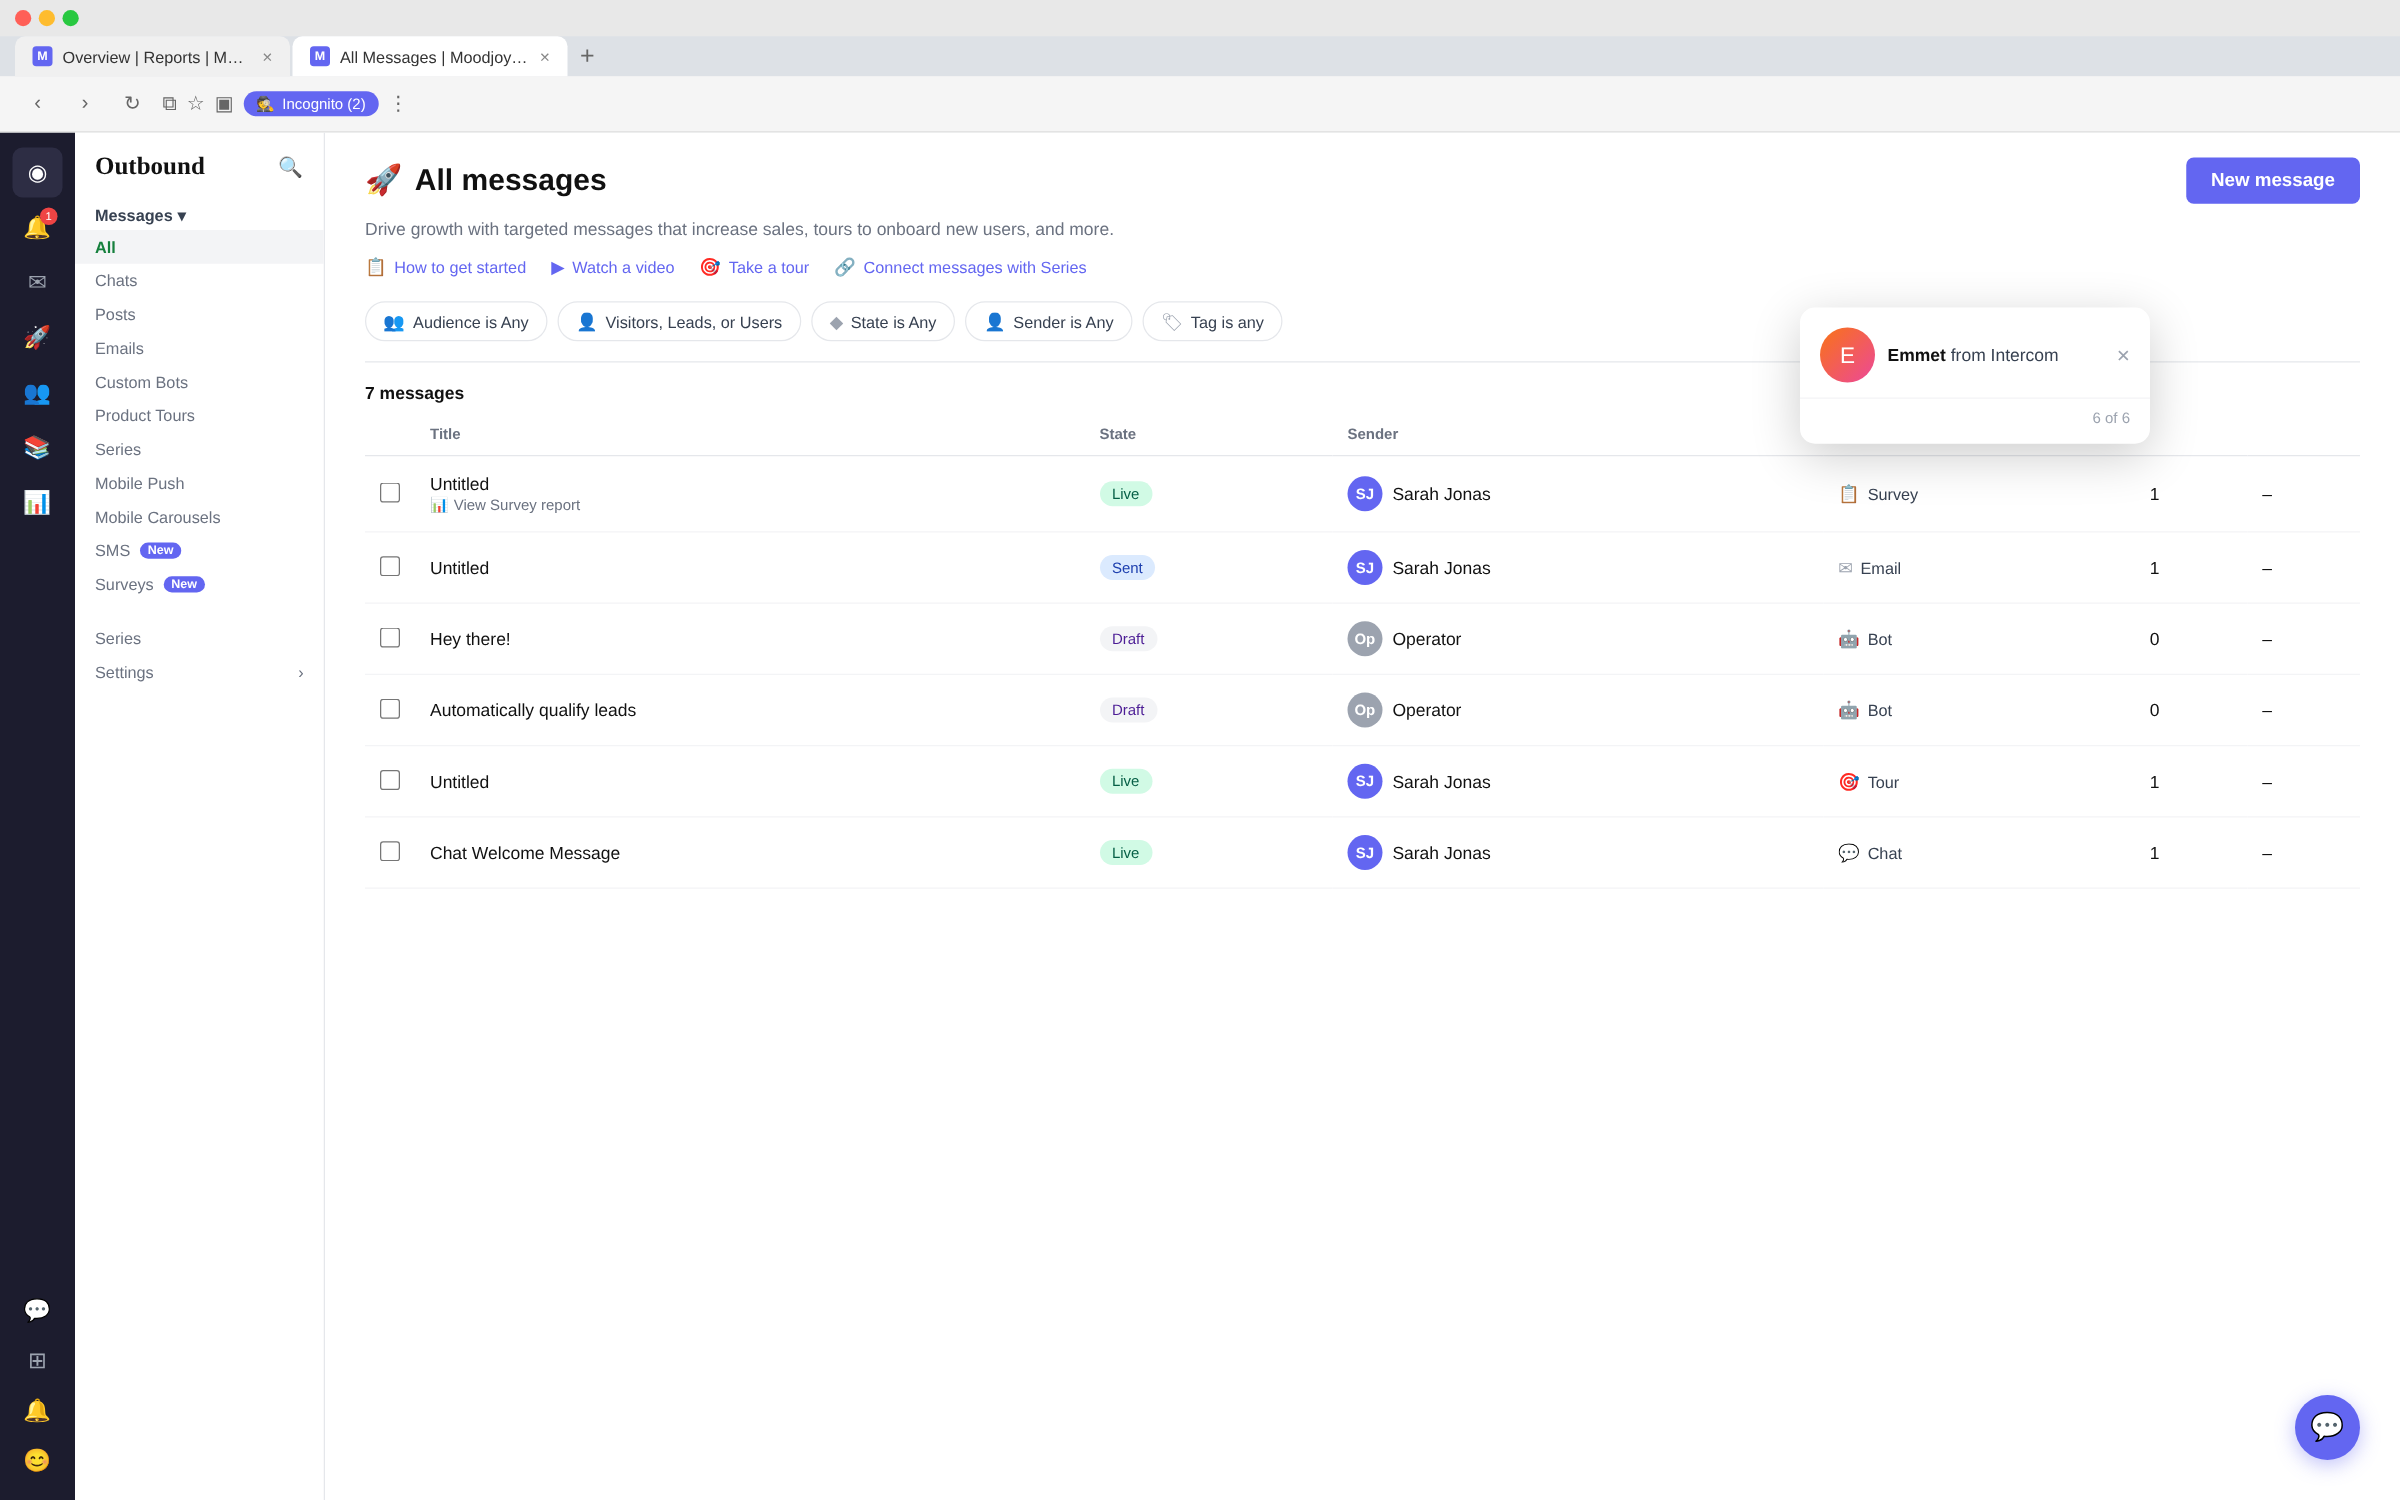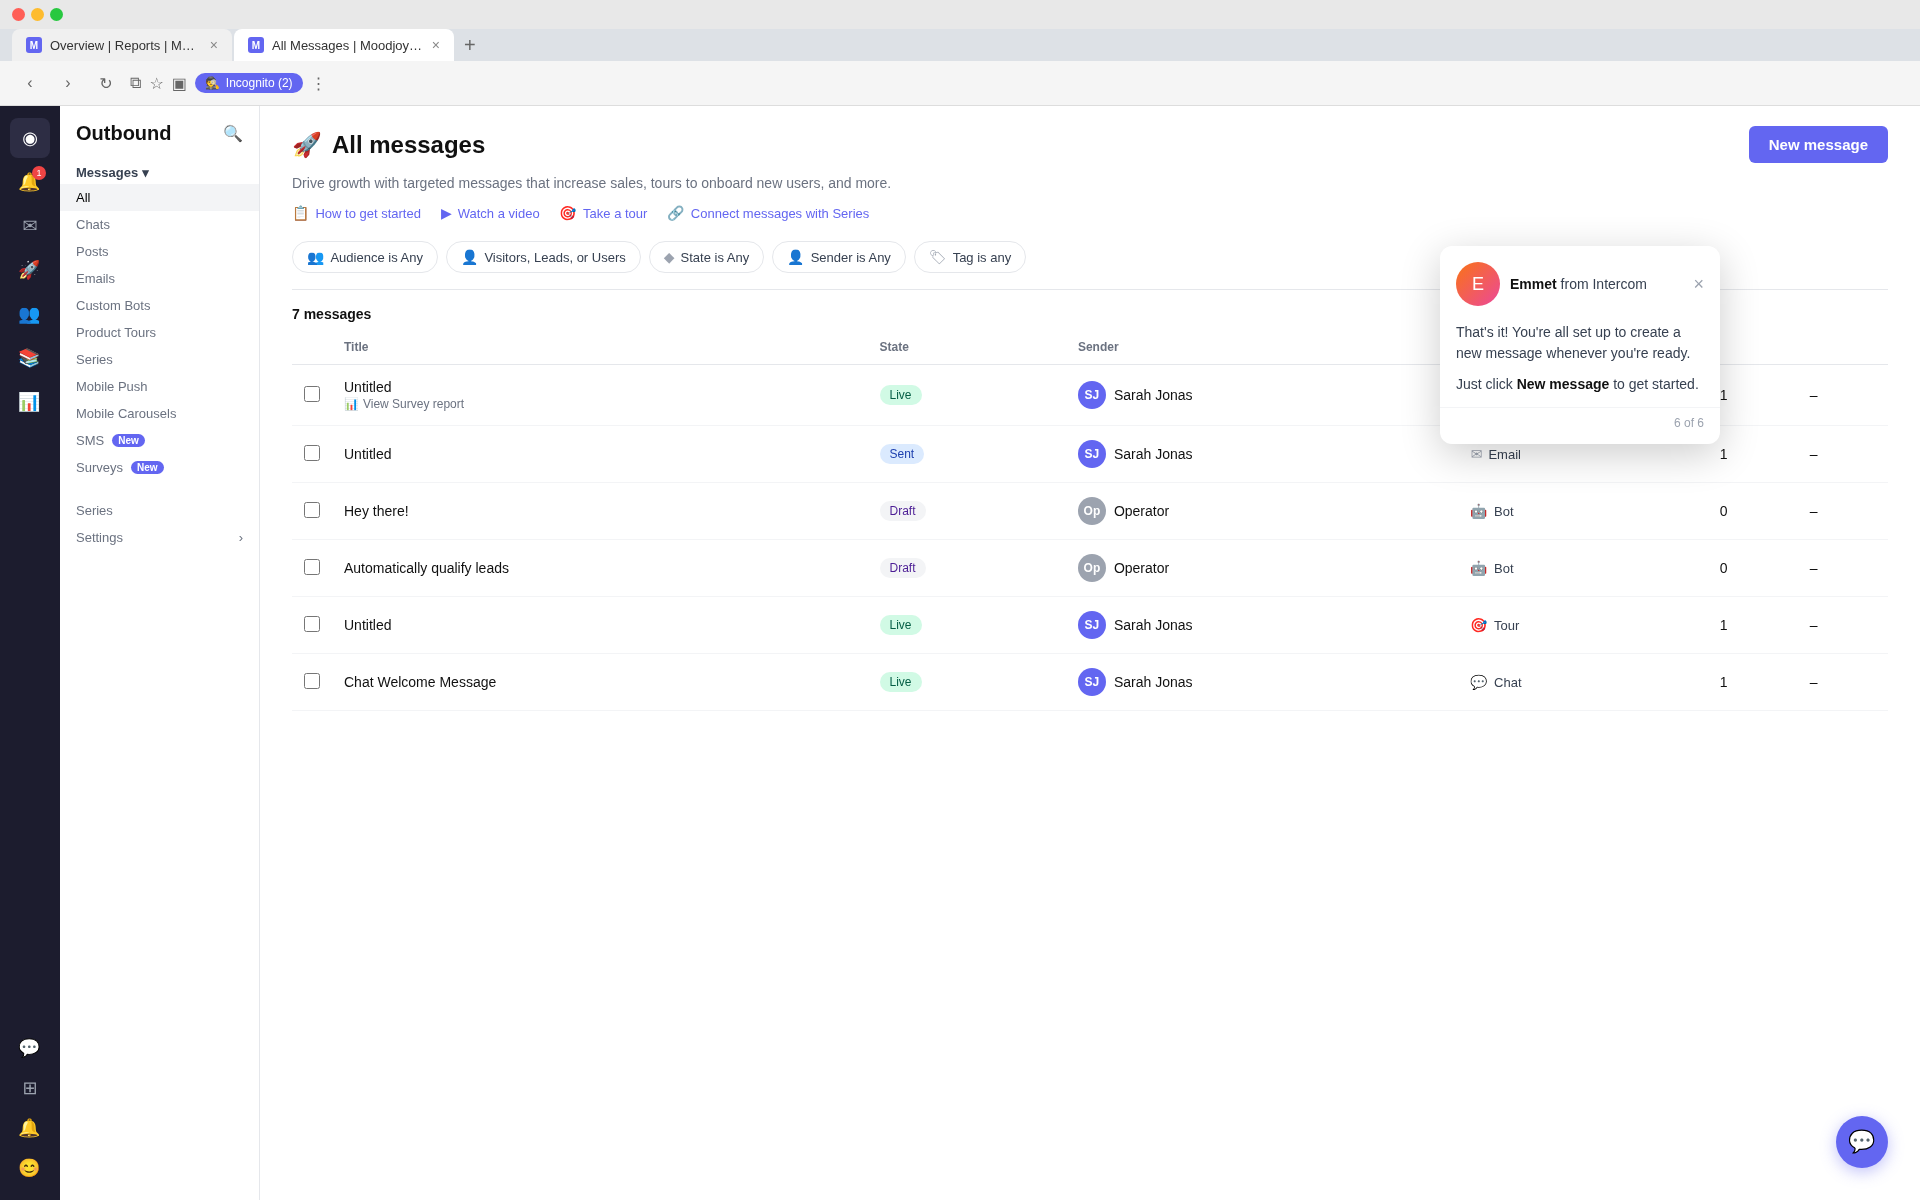"Outbound" .sidebar-title { font-family: none -> Liberation Serif, serif }
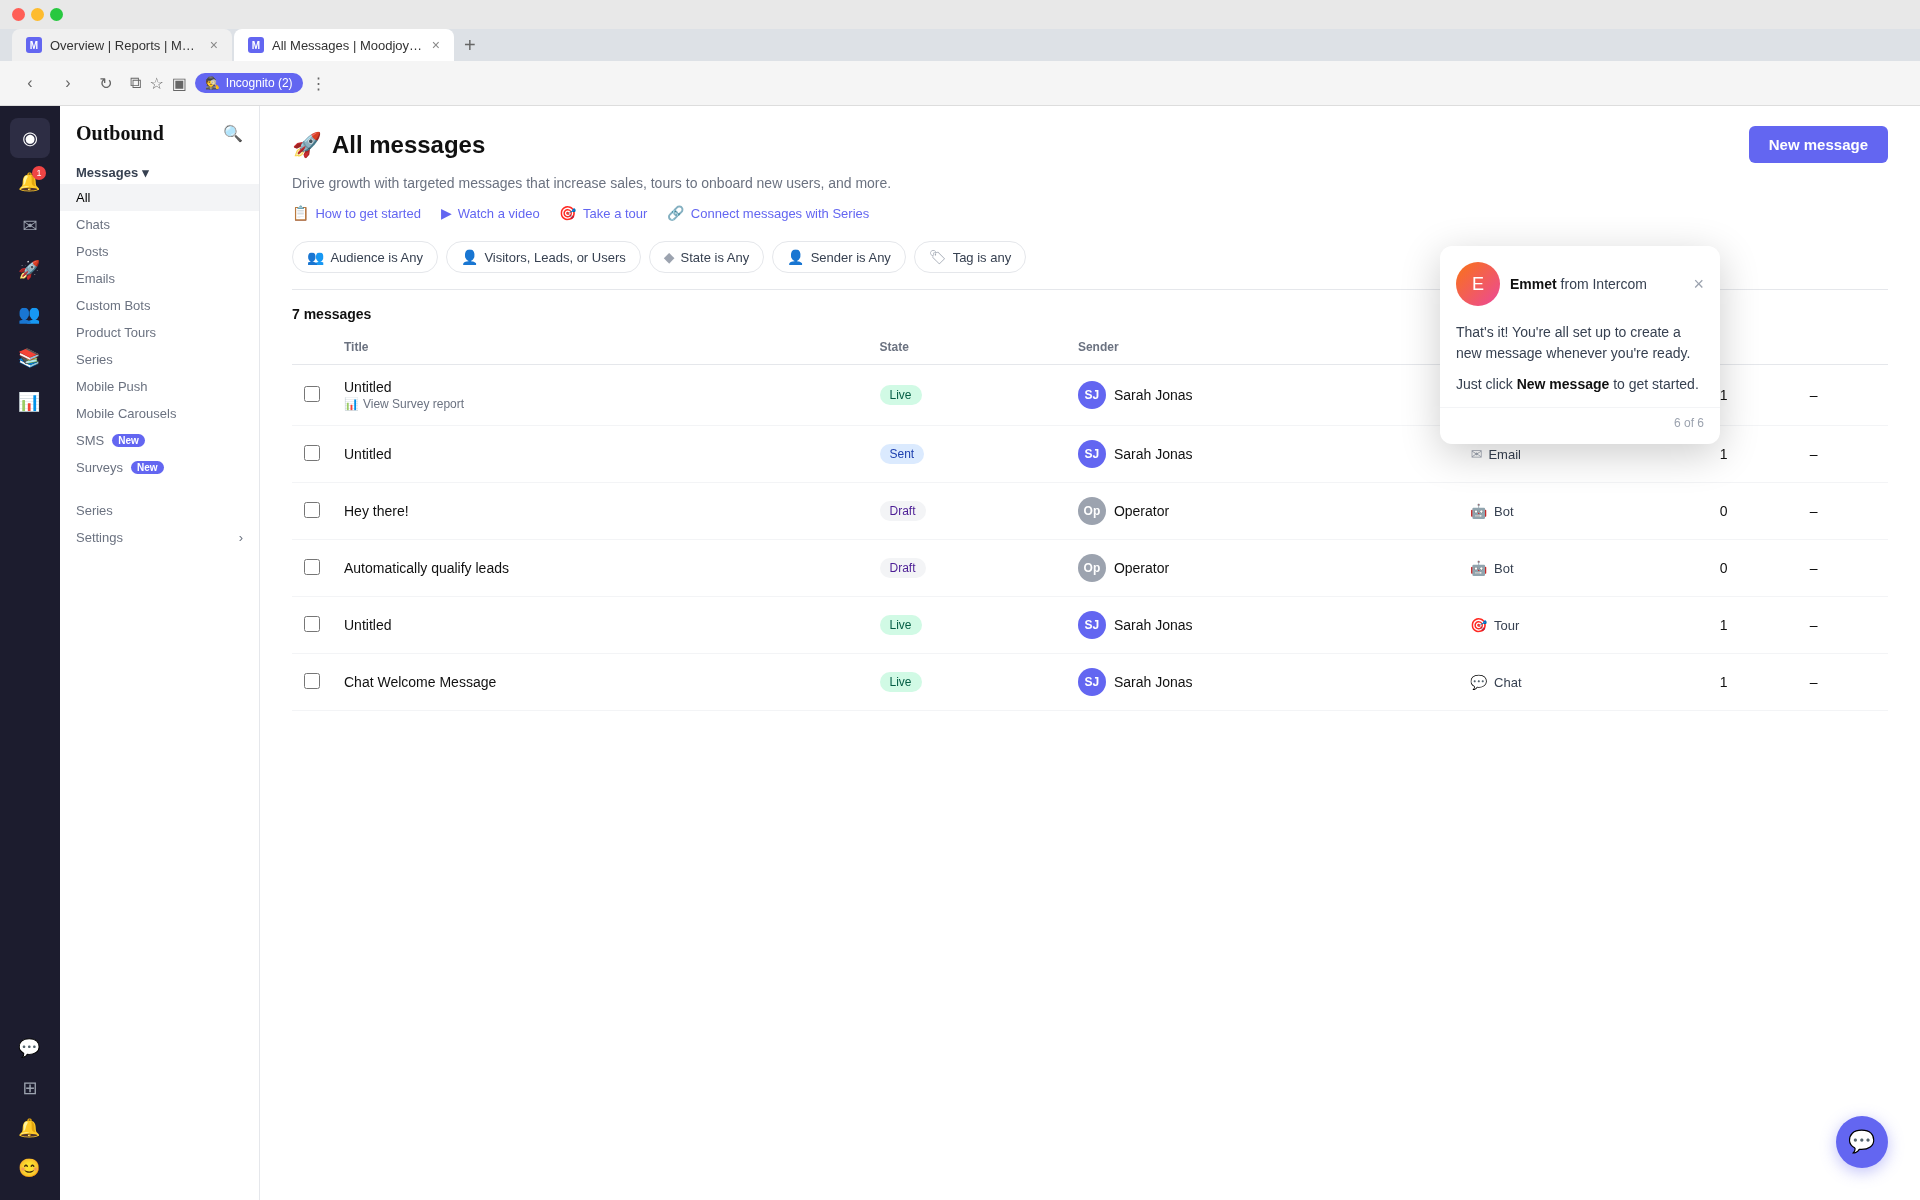"All" .sidebar-nav-item.active { color: #000000 -> #15803d; font-weight: 400 -> 700 }
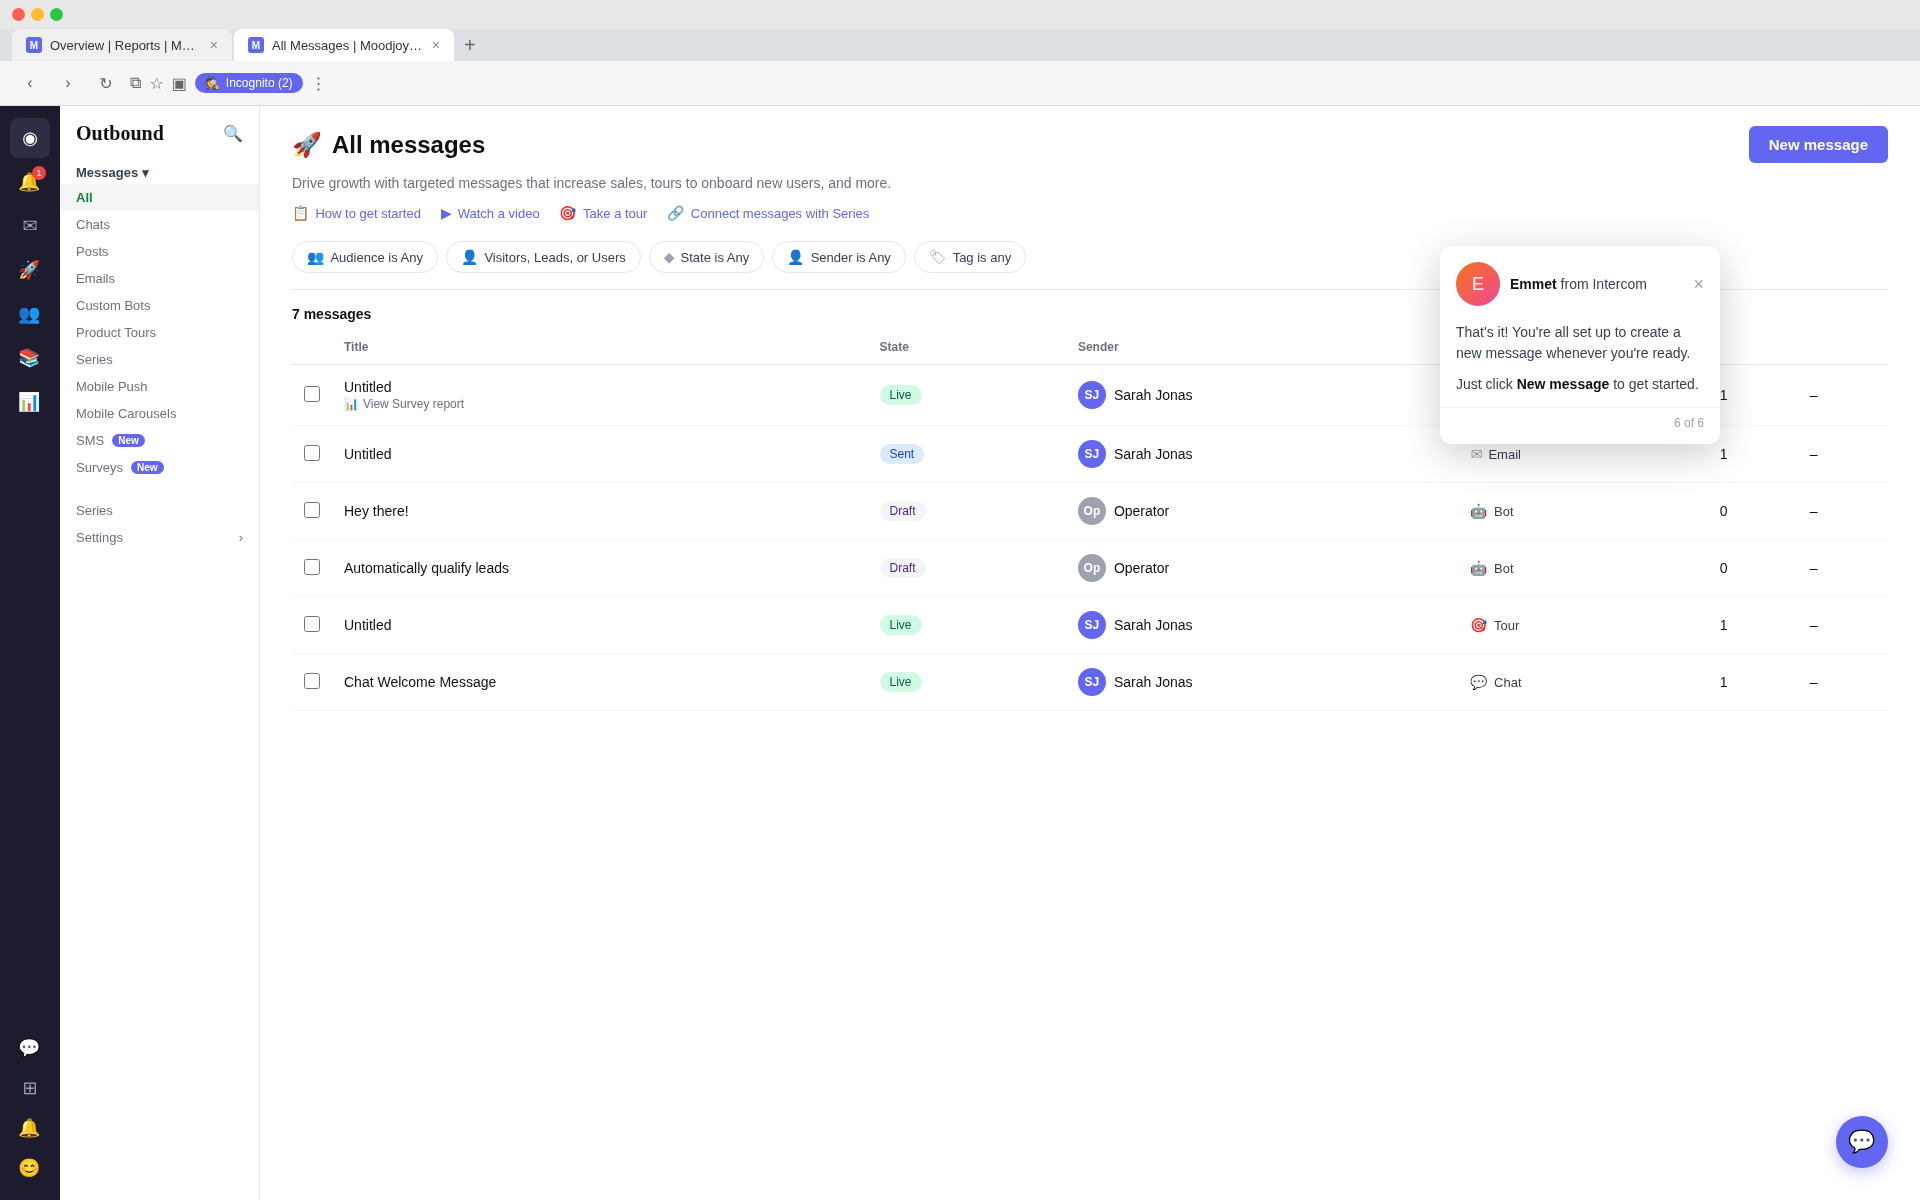"That's it! You're all set" div.popover-body { html: <div> <p>That's it! You're all set up to create a new message whenever you're ready.</p> <p> <span>Just click </span><strong>New message</strong><span> to get started.</span> </p> </div> -> none }
